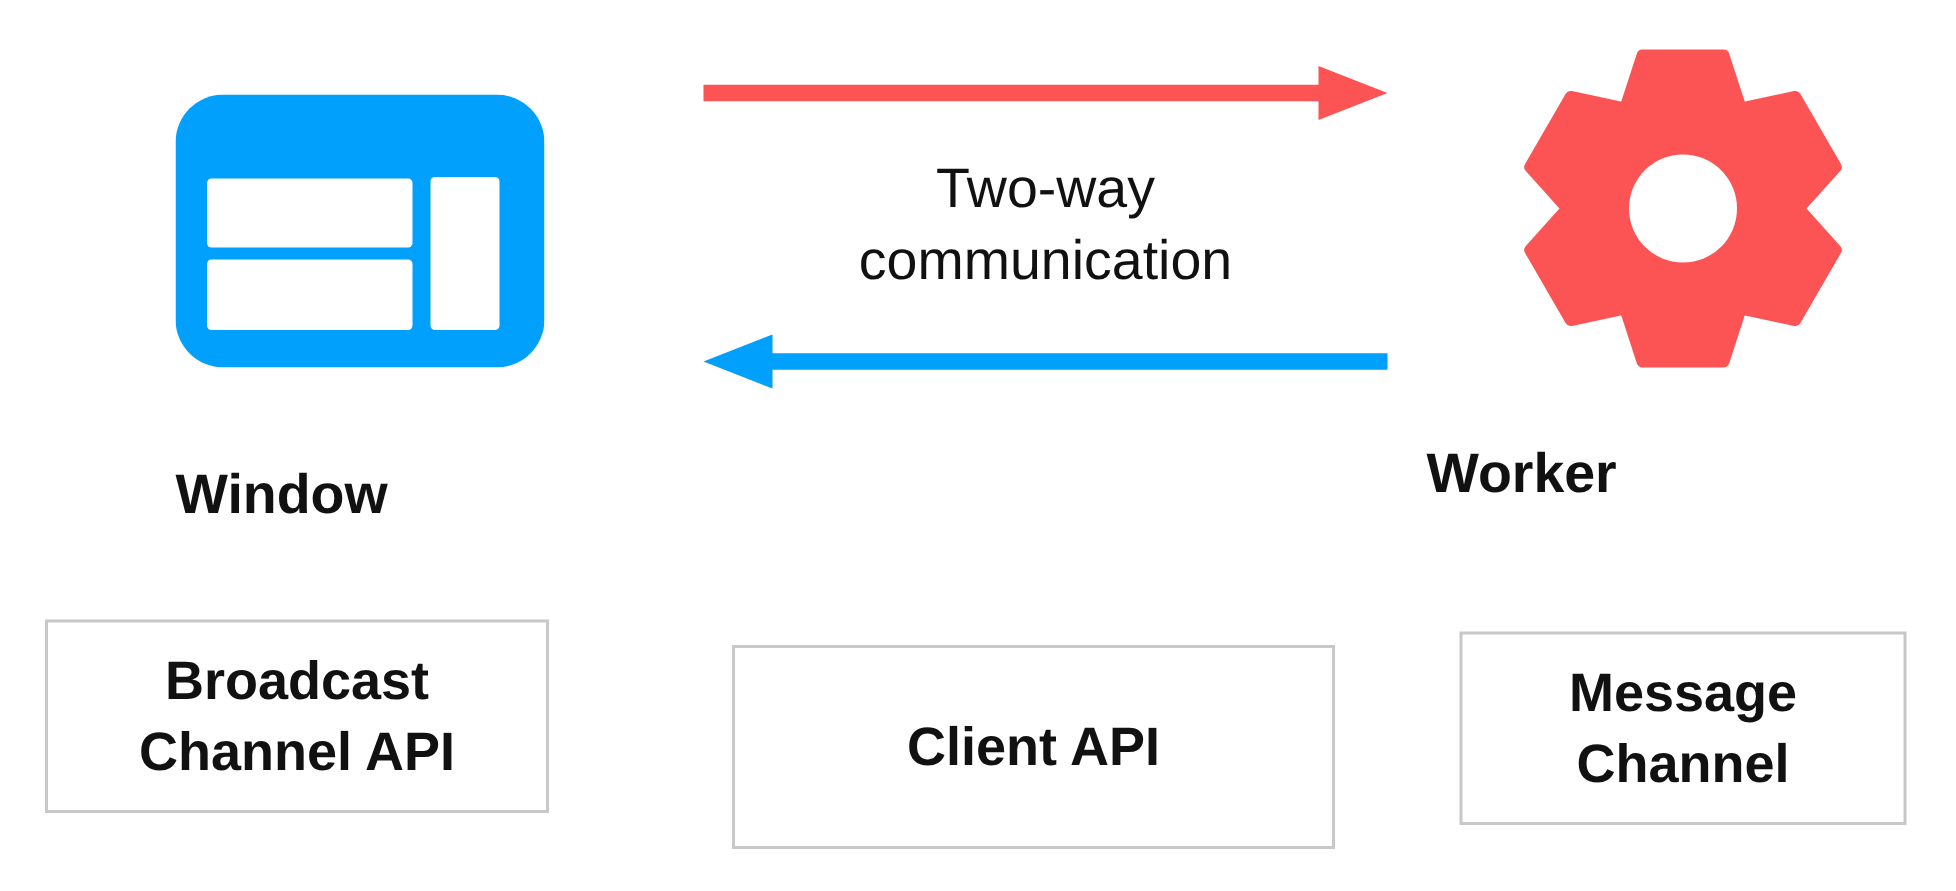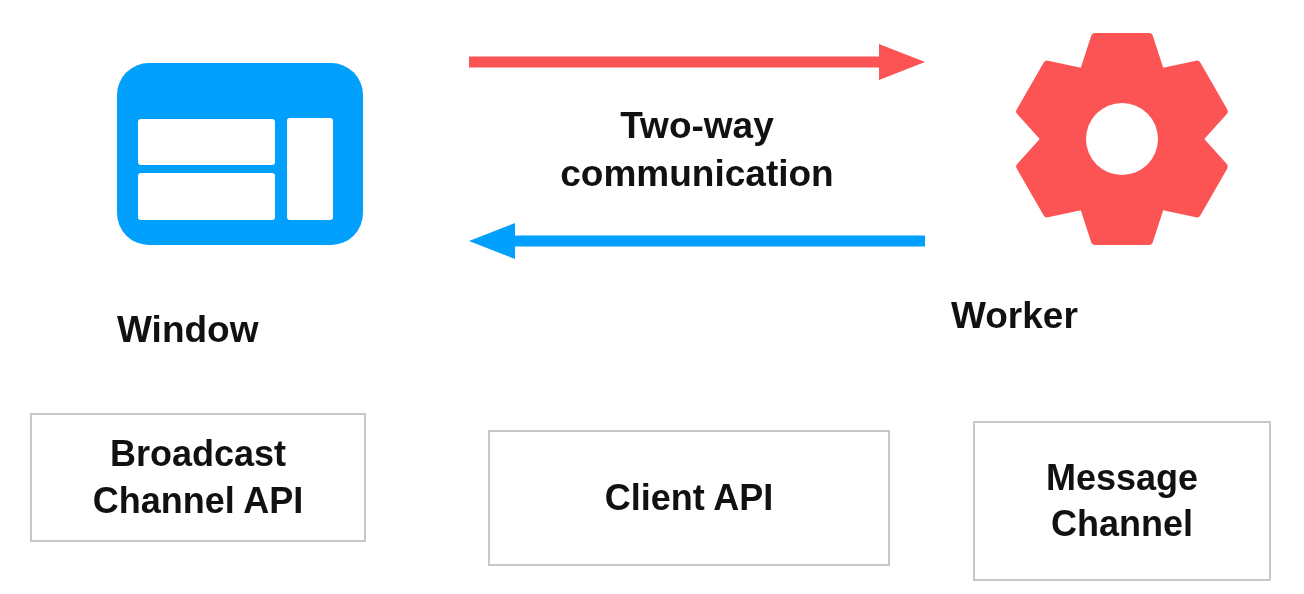"Two-way communication" .comm-label { font-weight: 700 -> 400 }
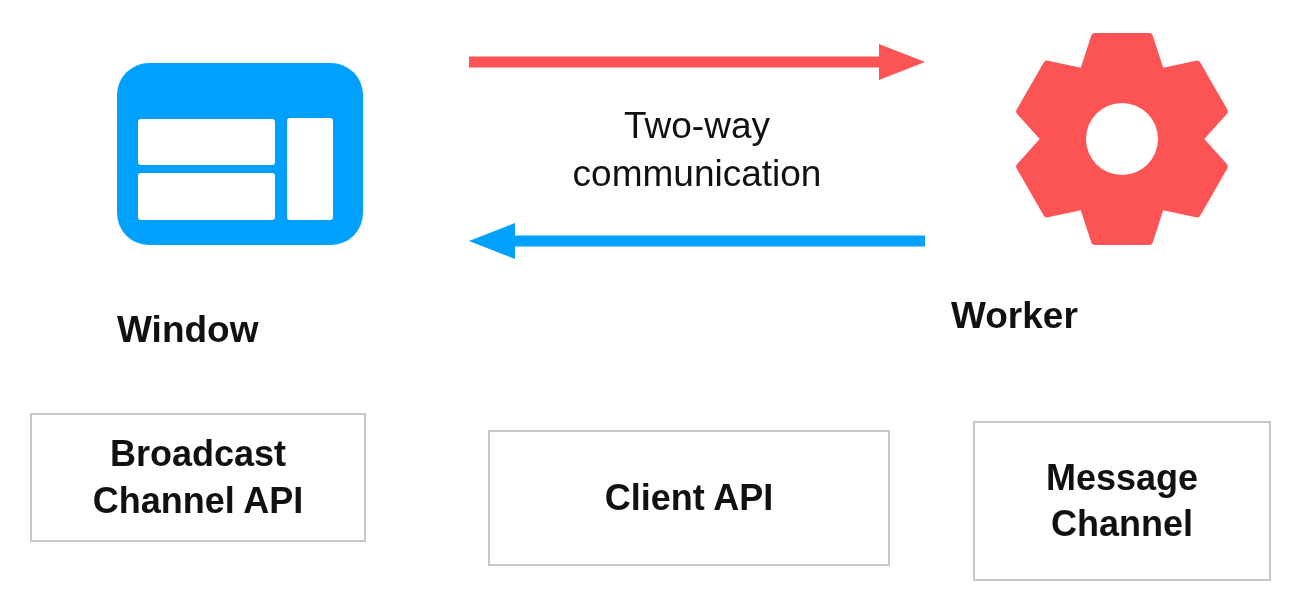"Message Channel" .channel-box-3 { height: 160px -> 129px }
